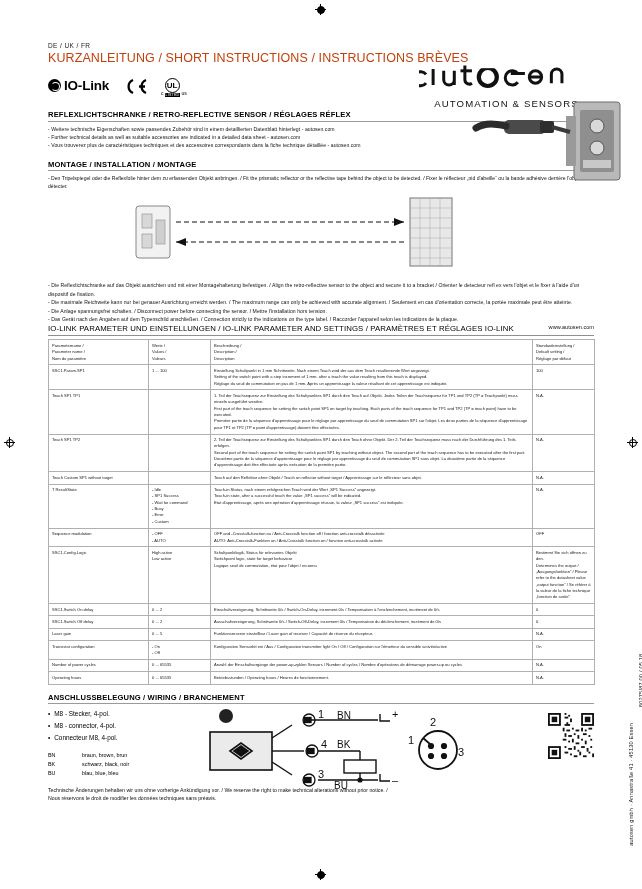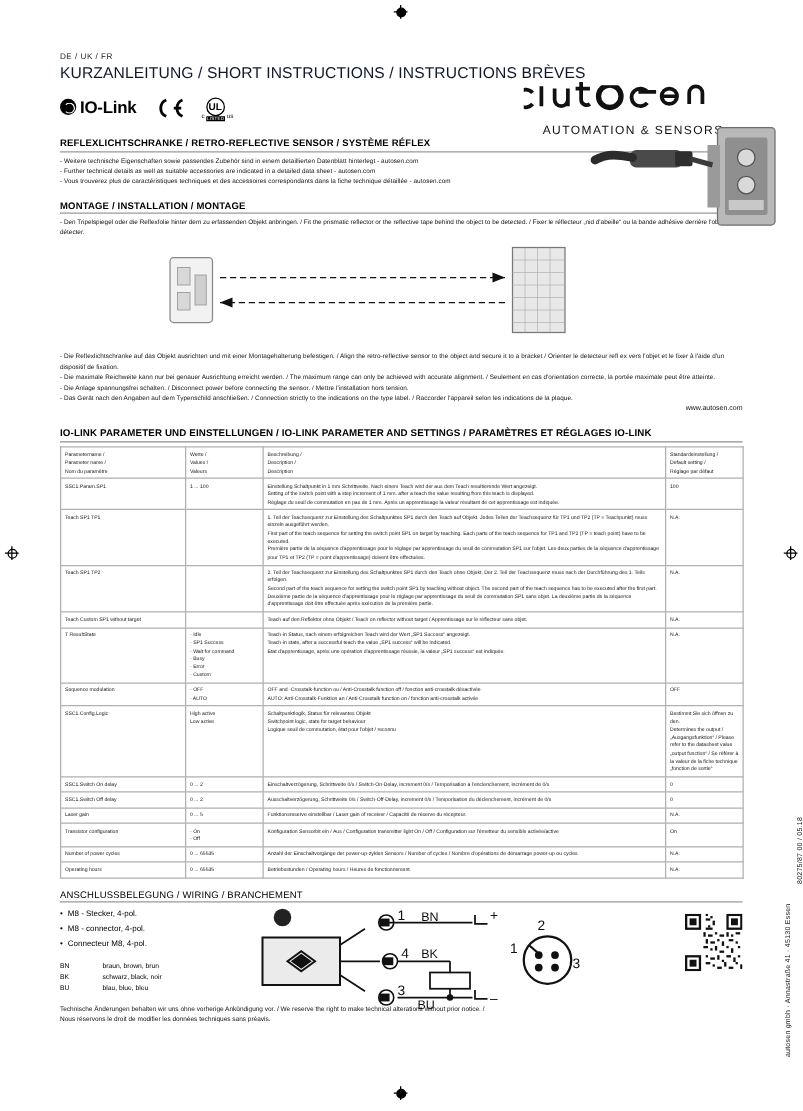"KURZANLEITUNG / SHORT INSTRUCTIONS /" .subtitle { color: #0f172a -> #c2410c }
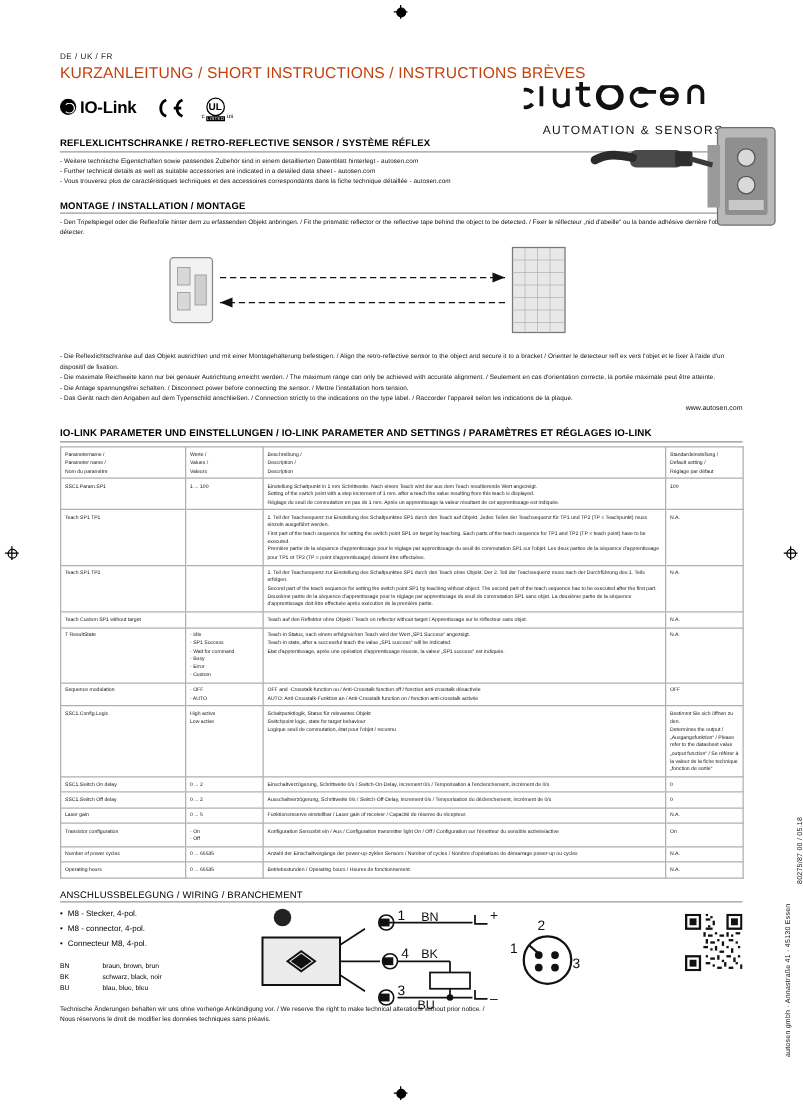"REFLEXLICHTSCHRANKE / RETRO-REFLECTIVE" div.sechead { text: SYSTÈME -> RÉGLAGES }
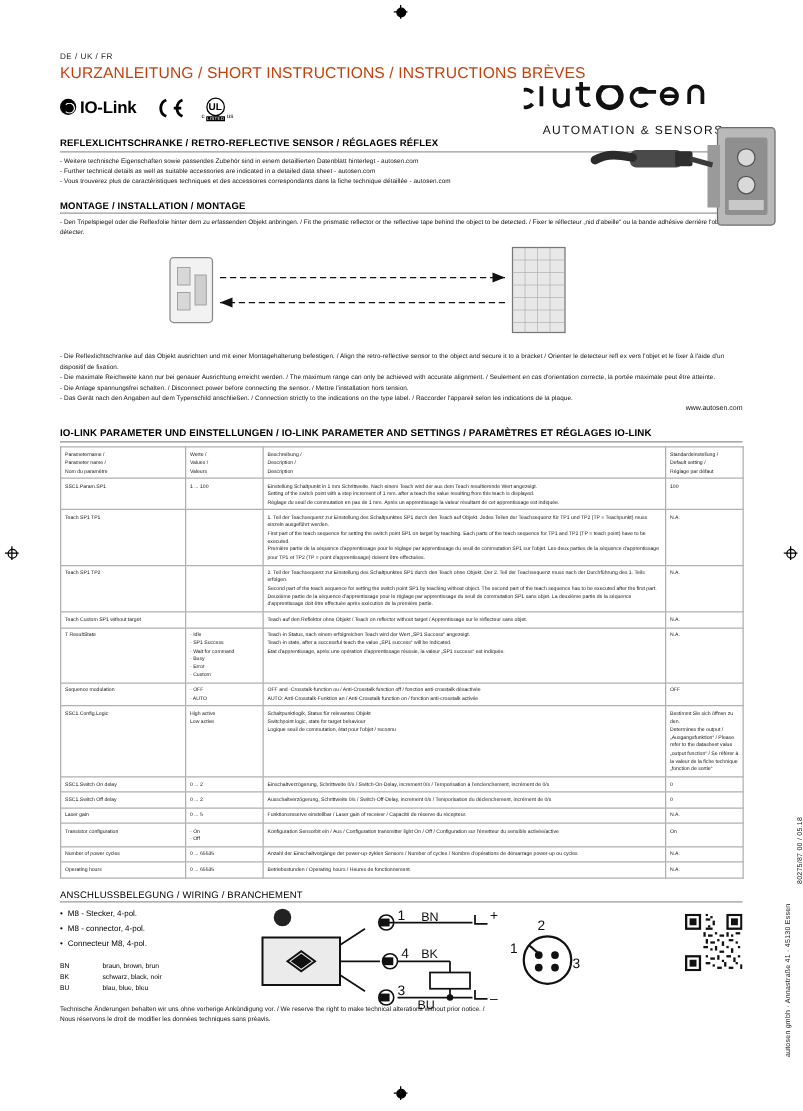"IO-LINK PARAMETER UND EINSTELLUNGEN /" .iohead { font-weight: bold -> normal; margin-top: 19px -> 1px }
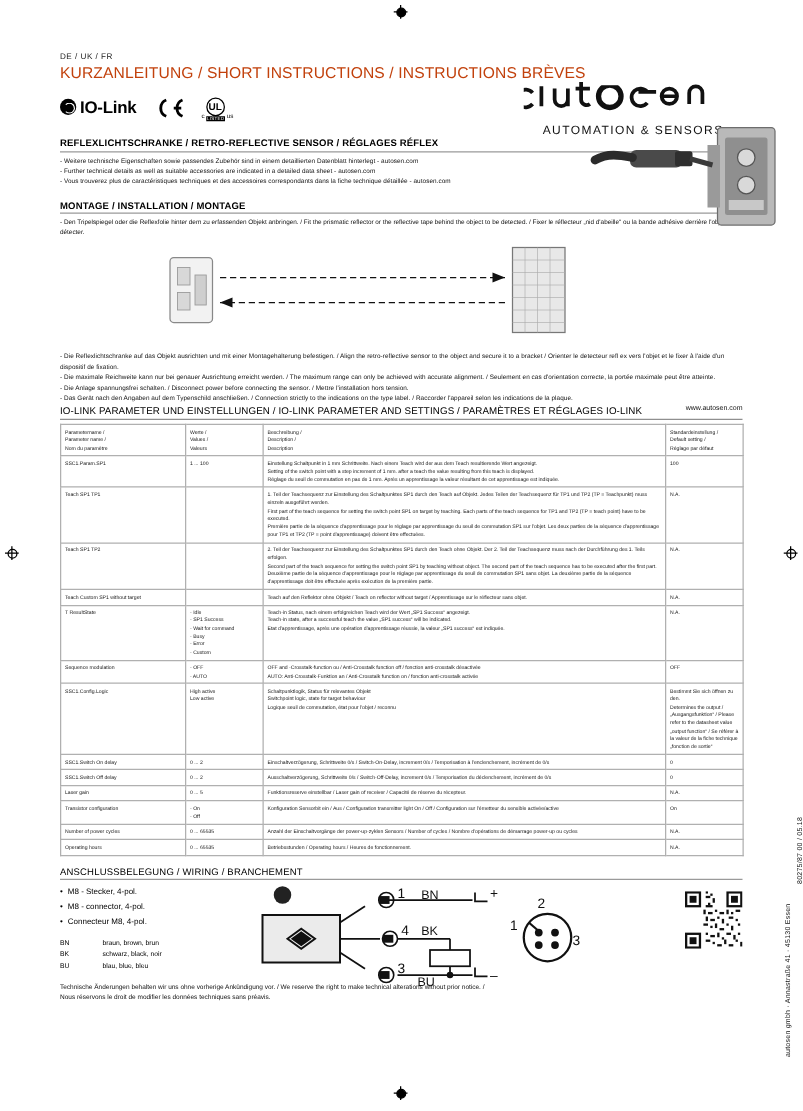"ANSCHLUSSBELEGUNG / WIRING / BRANCHEMENT" .wirehead { font-weight: normal -> bold }
